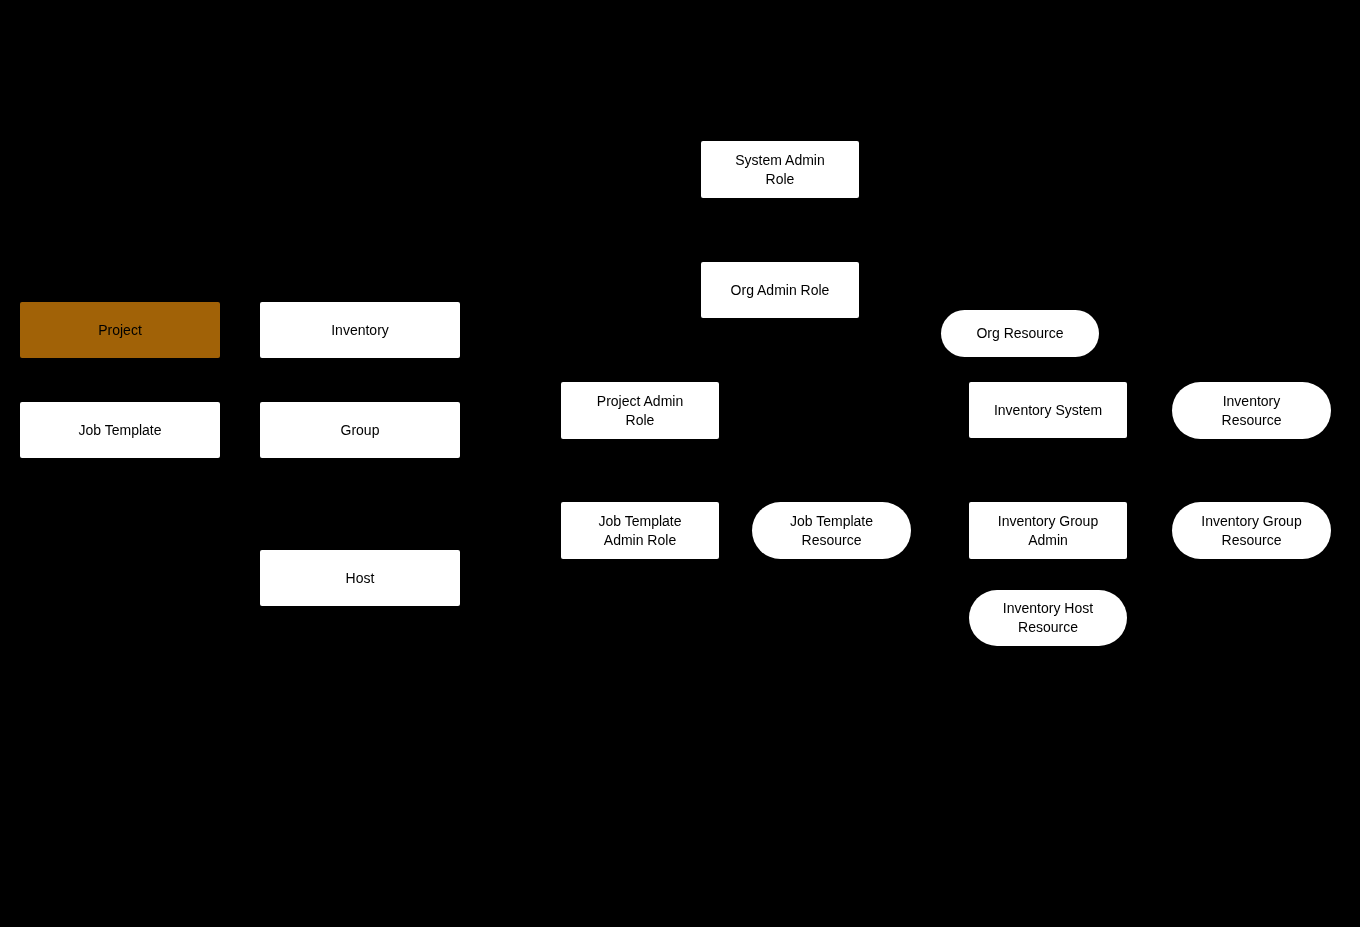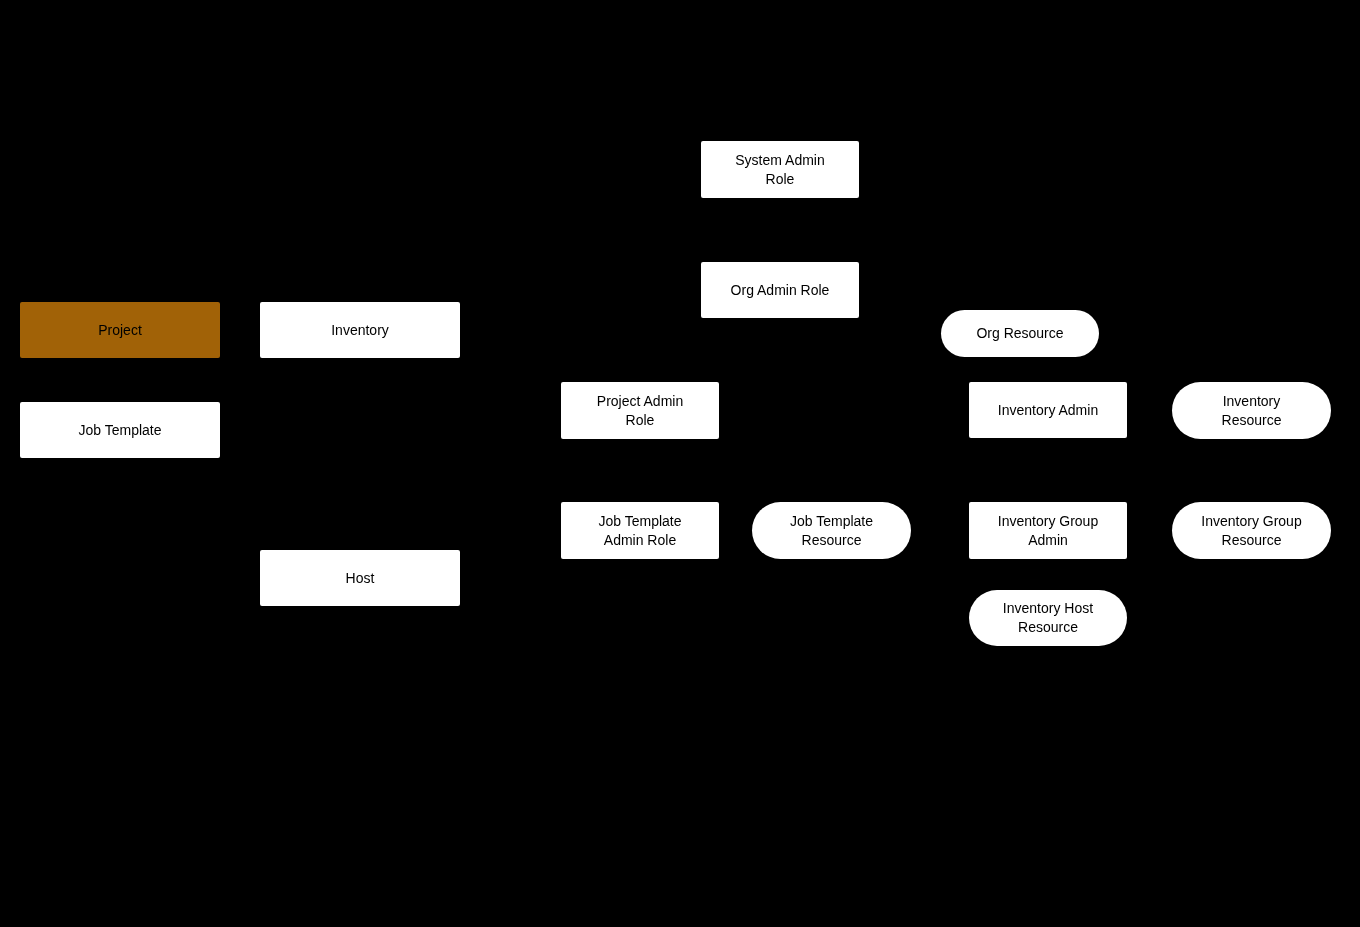"Inventory Admin" div.node { text: Admin -> System }
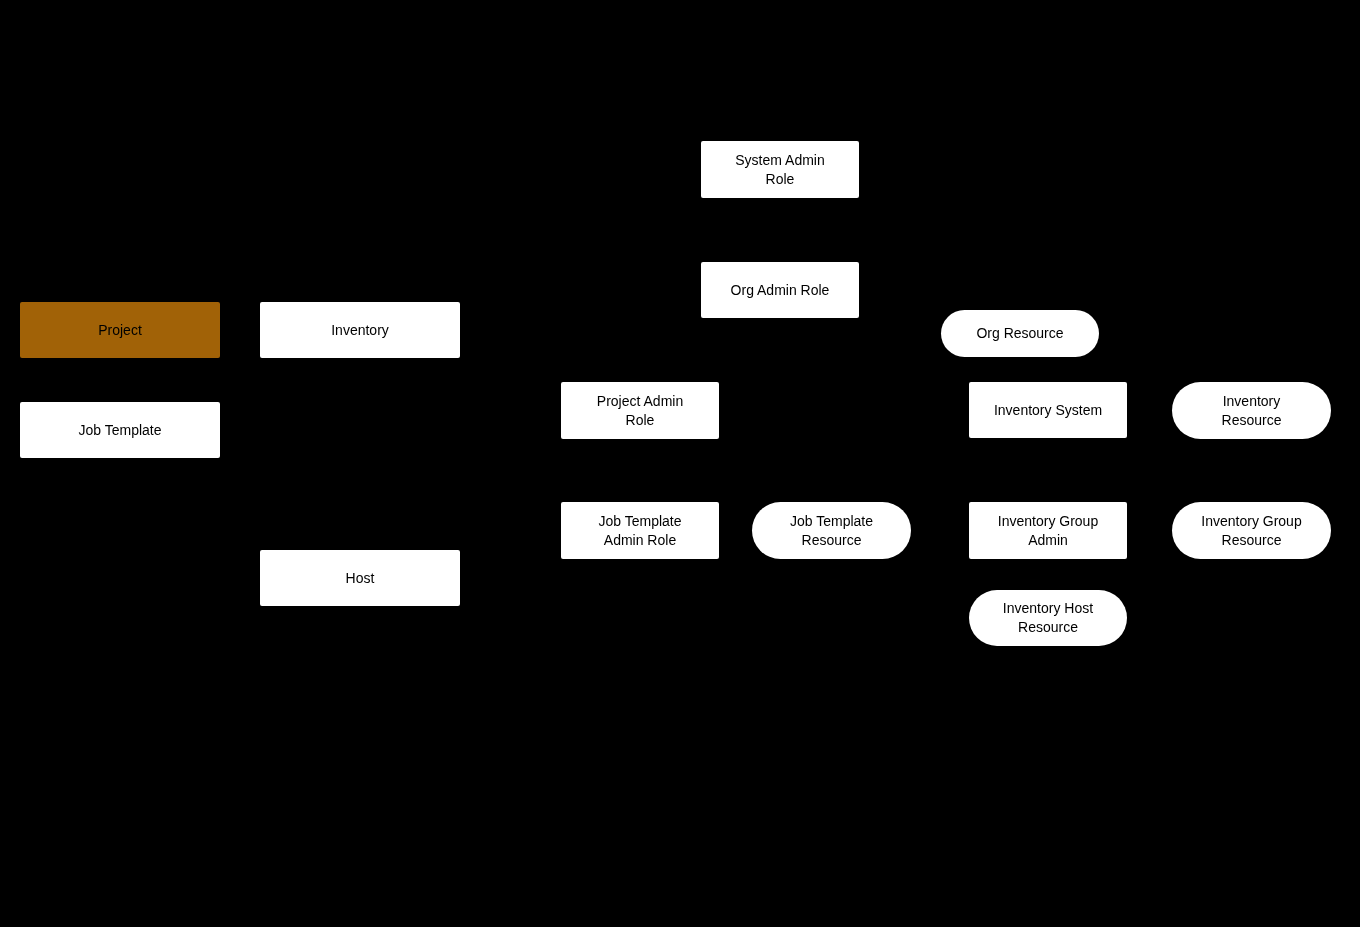"Group" div.node { html: none -> <div>Group</div> }
